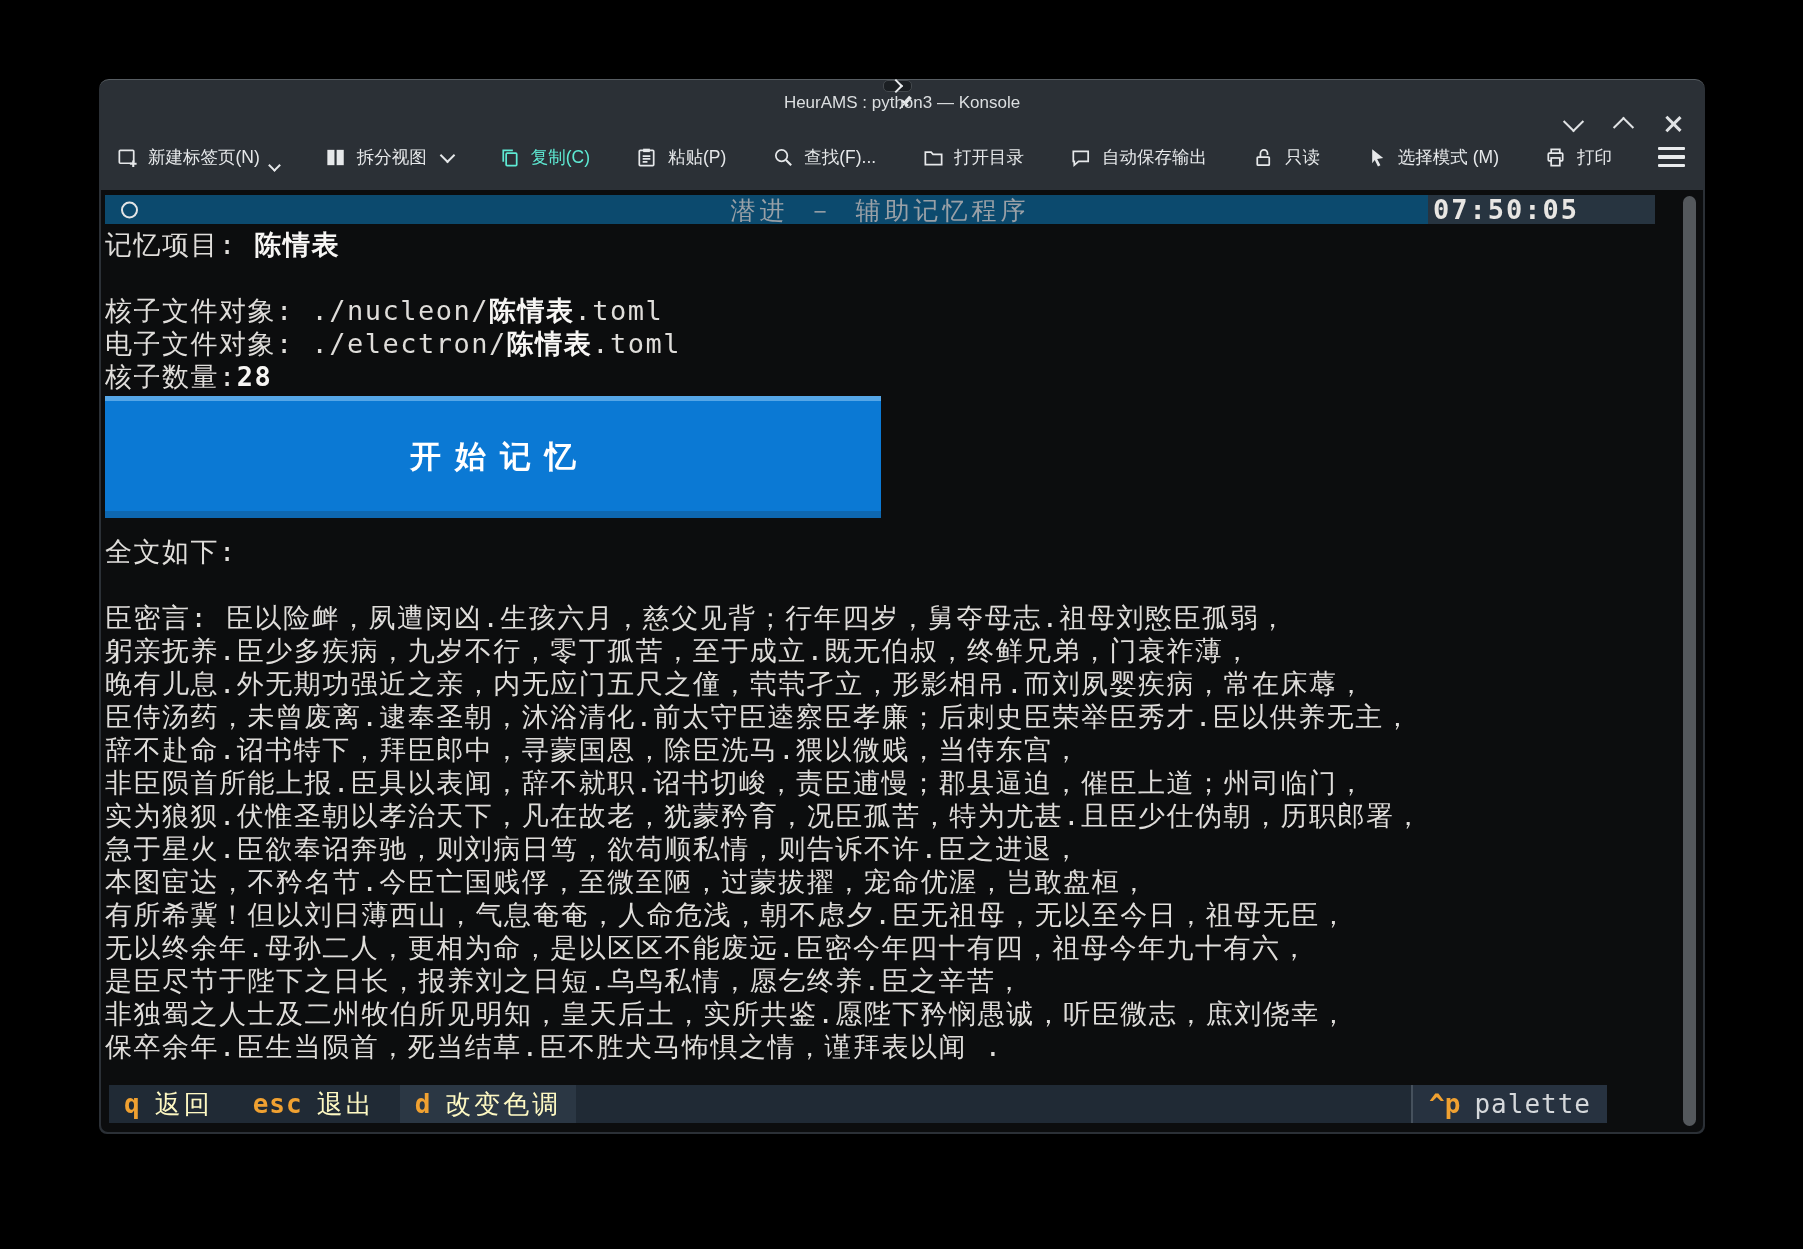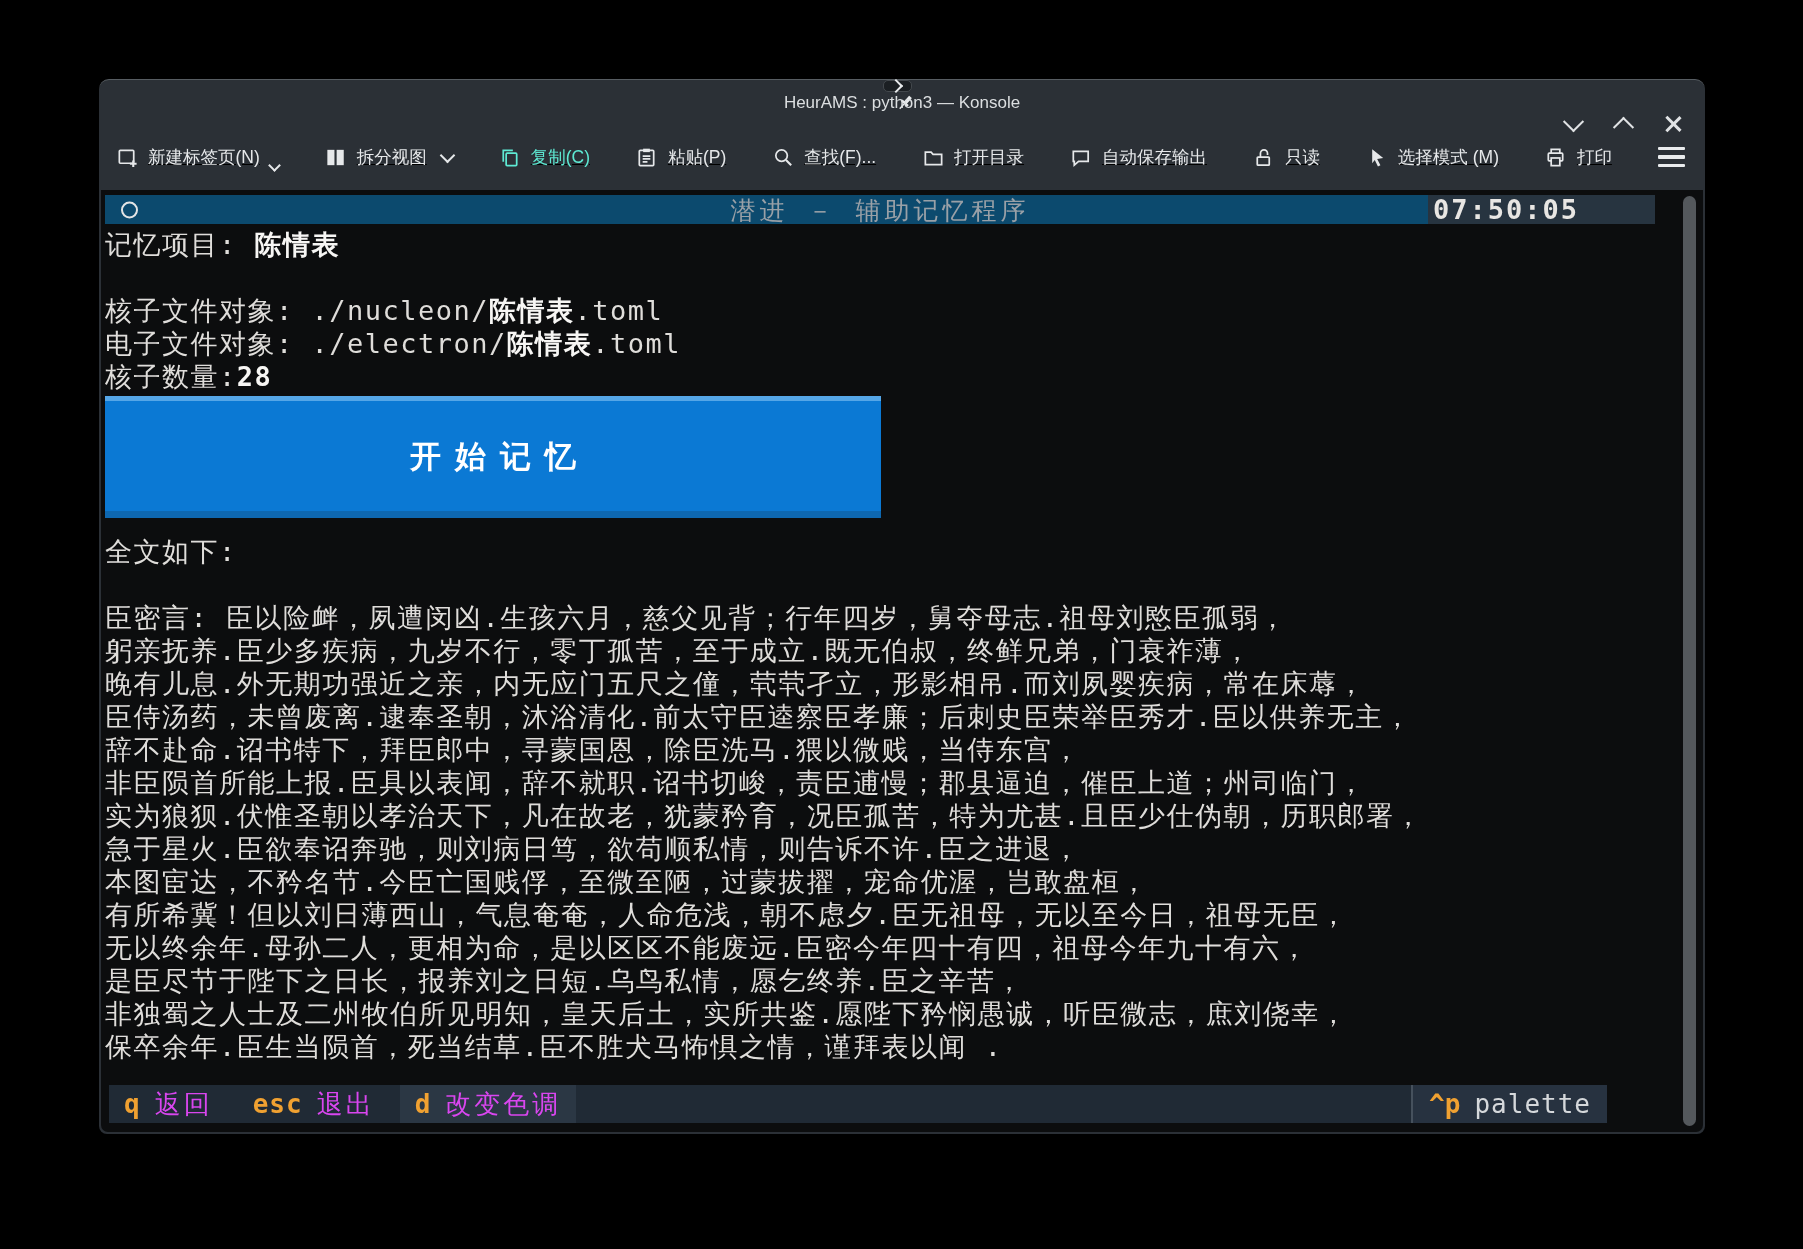"新建标签页(N)" #toolbar-items { text-decoration: underline -> none }
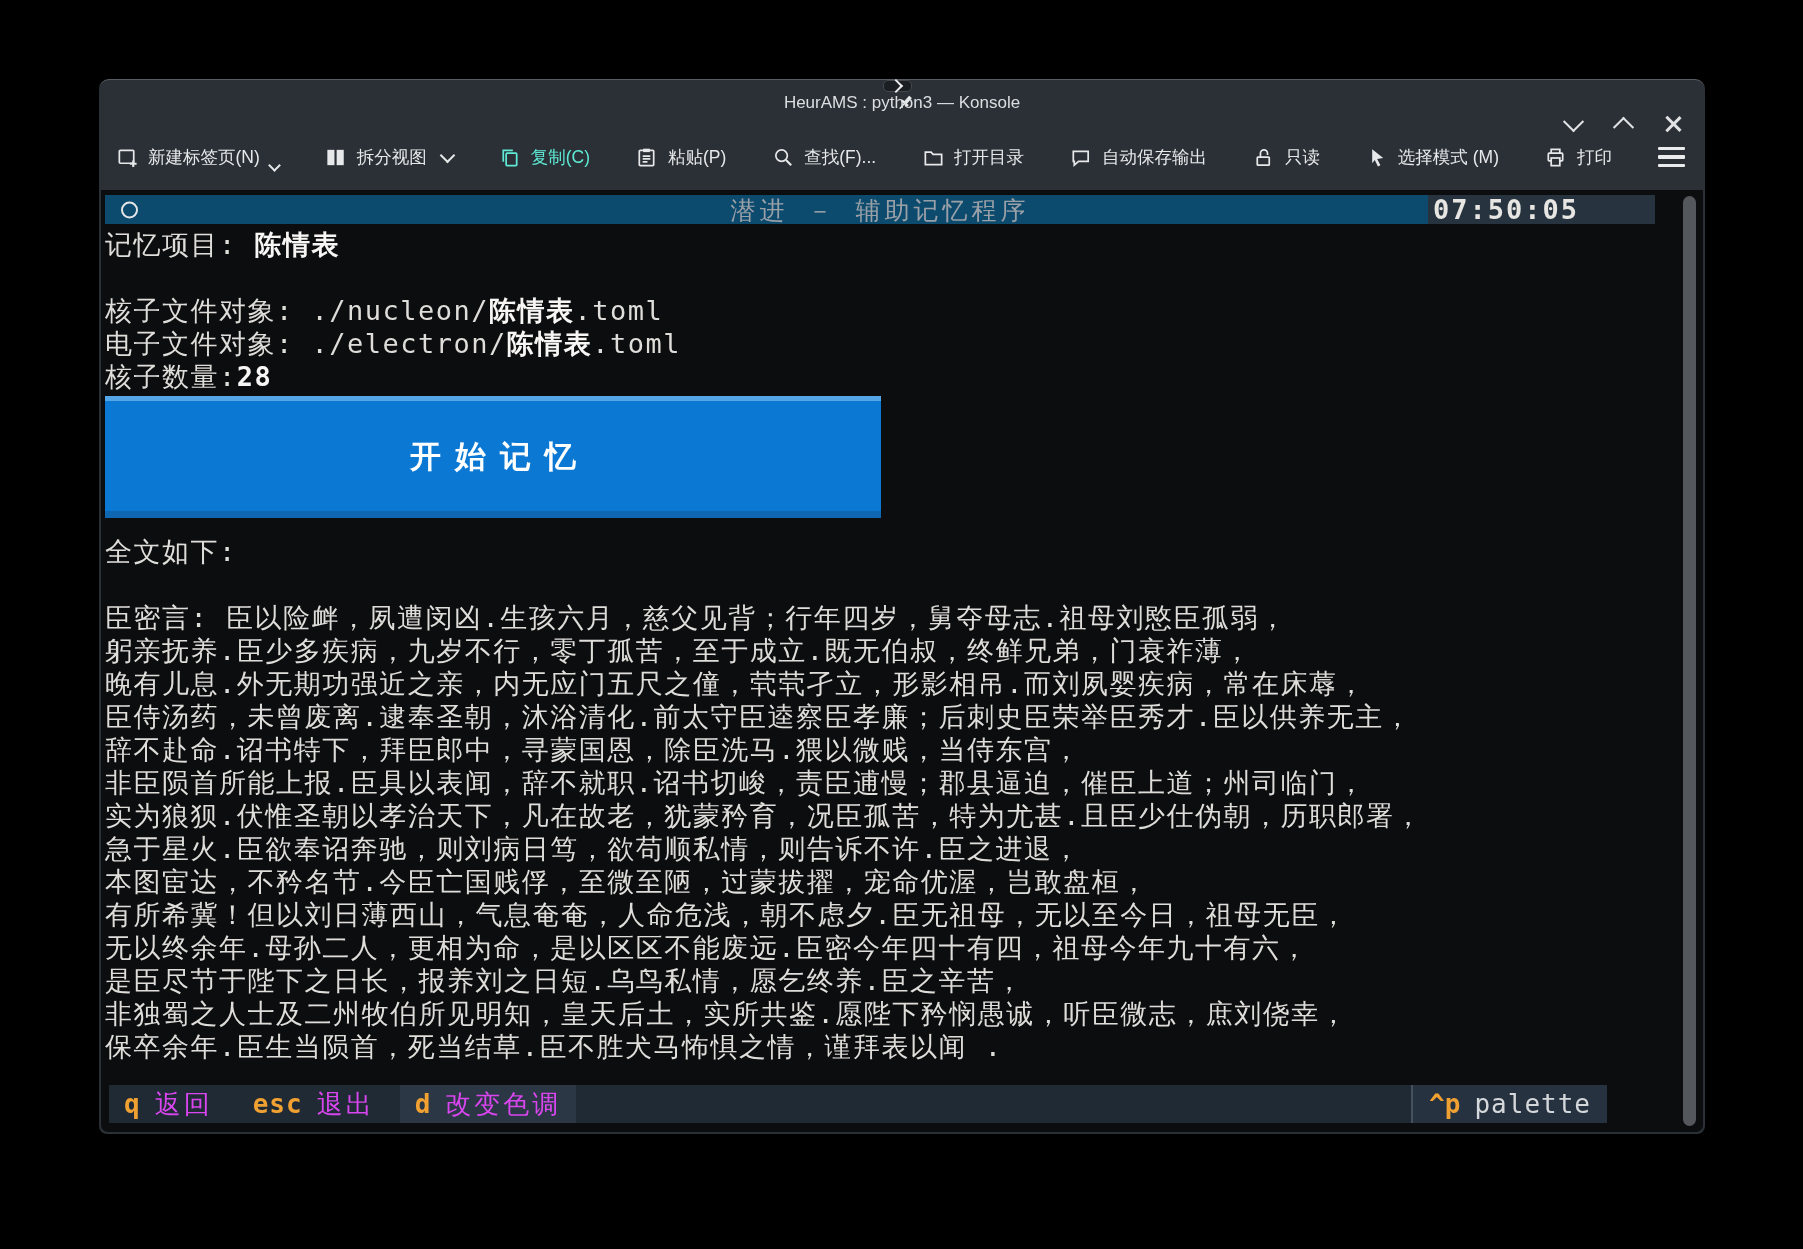"返回" .sc .lbl { color: #d946ef -> #fef9c3 }
